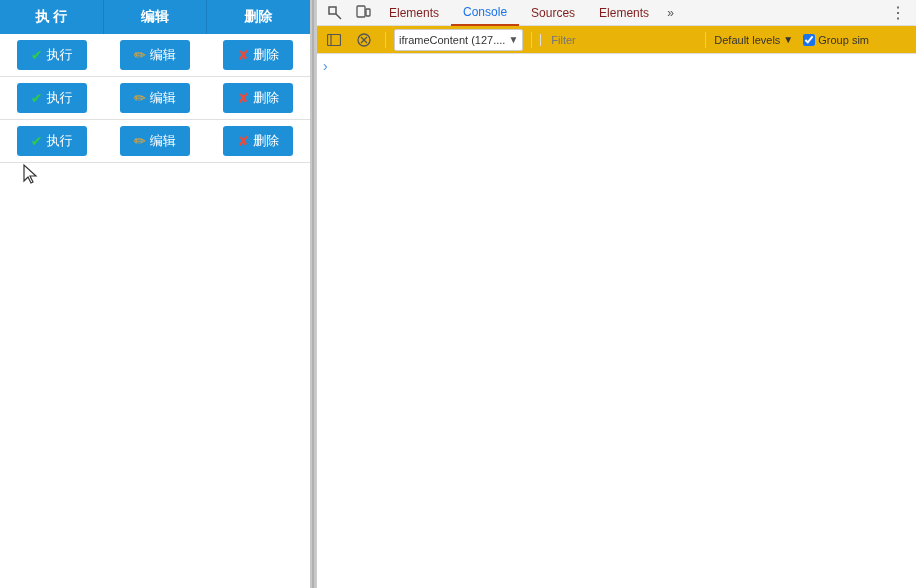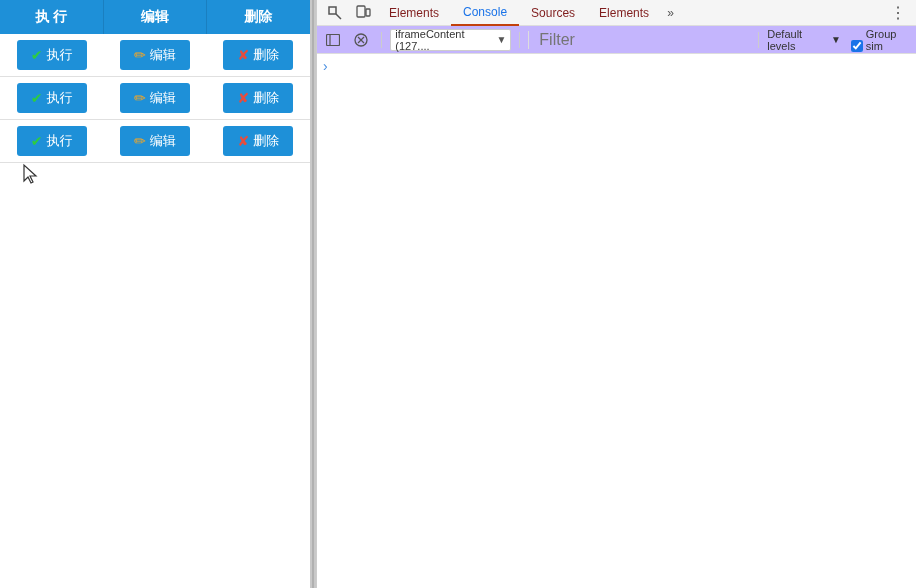"iframeContent (127...." .devtools-toolbar { background: #c4b5fd -> #eab308 }
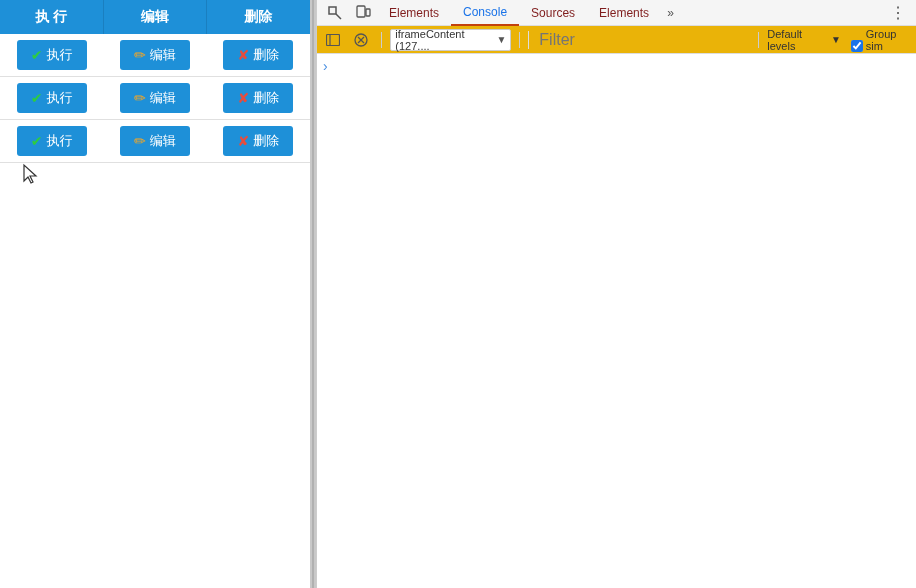"Filter" .filter-input { font-size: 16px -> 11px }
